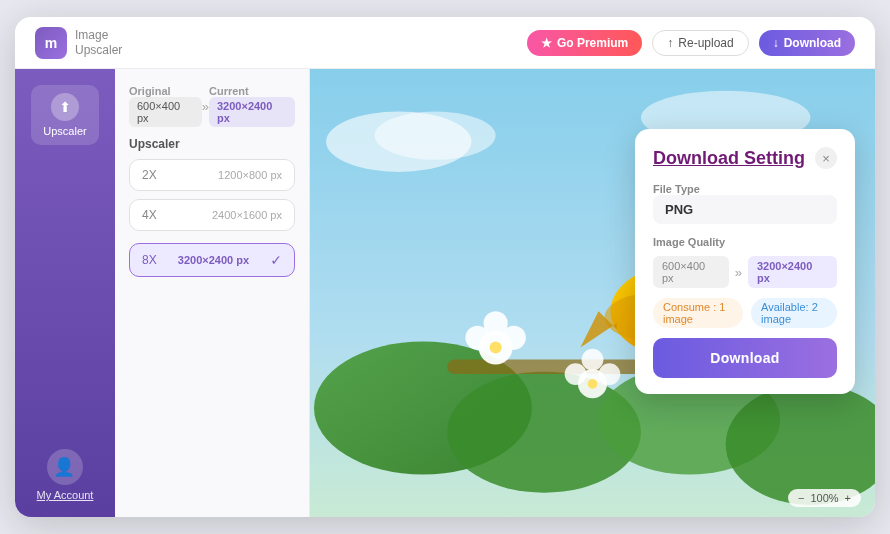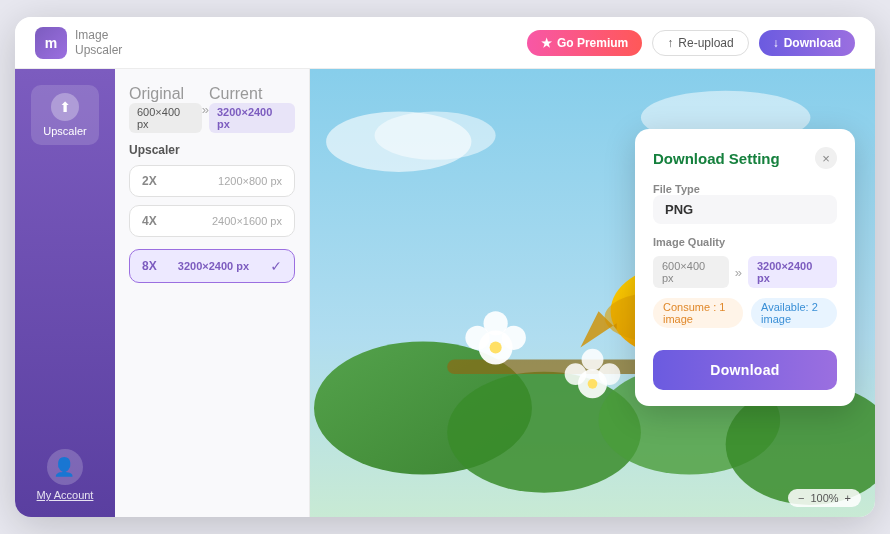"Original" .size-label { font-size: 16px -> 11px; font-weight: 400 -> 700 }
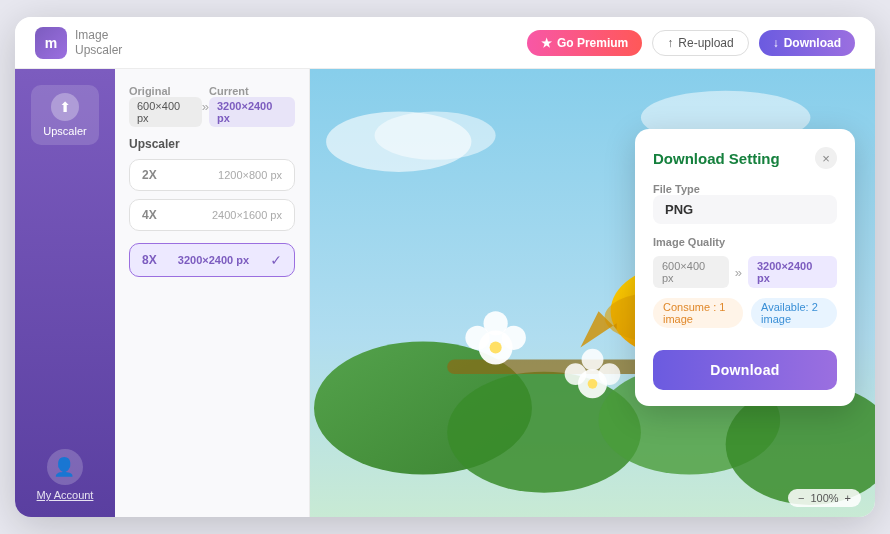"Download Setting" .modal-title { color: #15803d -> #701a75; font-size: 15px -> 18px; text-decoration: none -> underline }
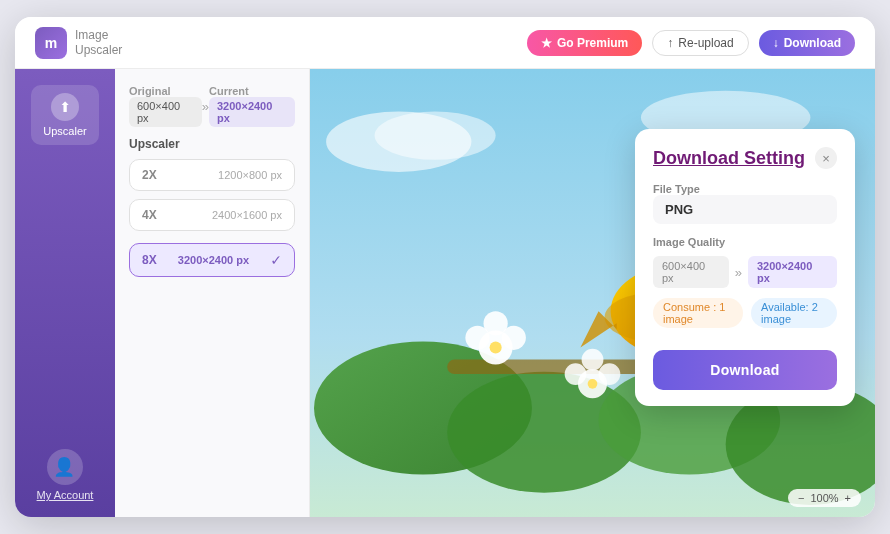"2X" .upscale-x { font-weight: 700 -> 400 }
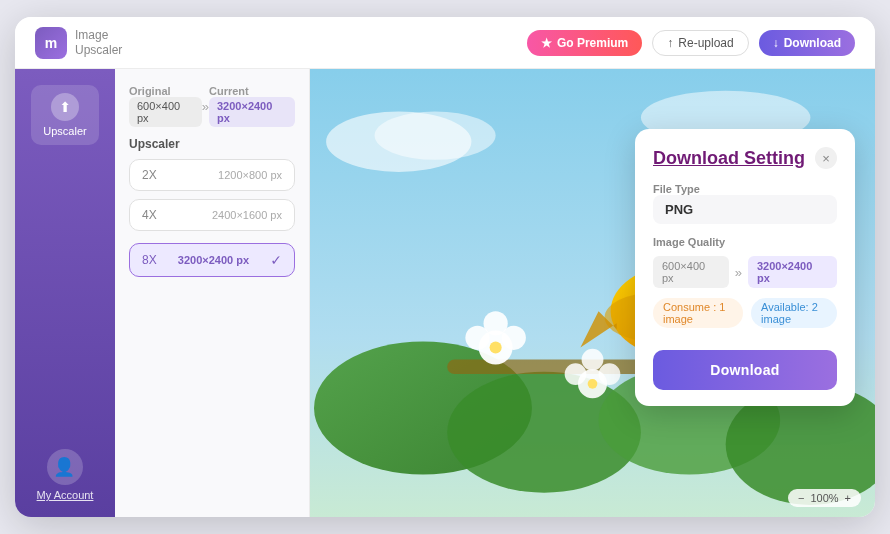"Consume : 1 image" .consume-row { margin-bottom: 22px -> 10px }
